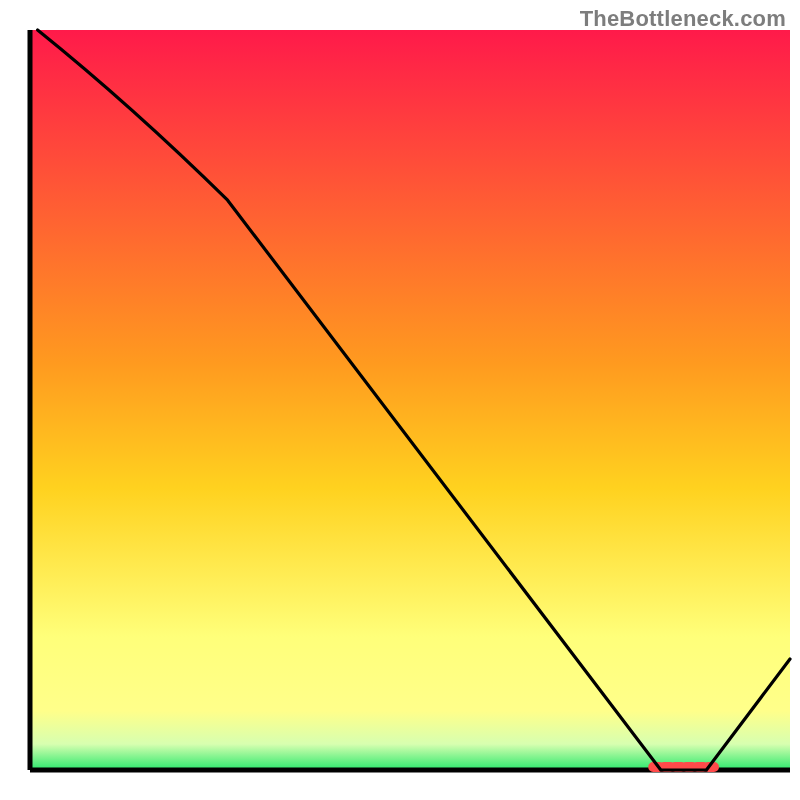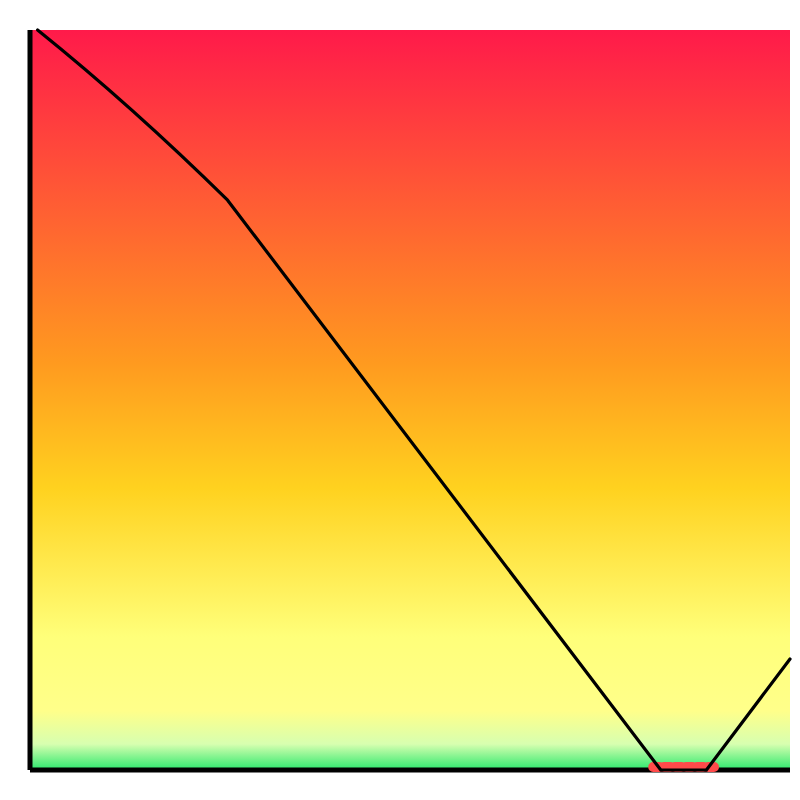"TheBottleneck.com" div.watermark { html: none -> <div>TheBottleneck.com</div> }
